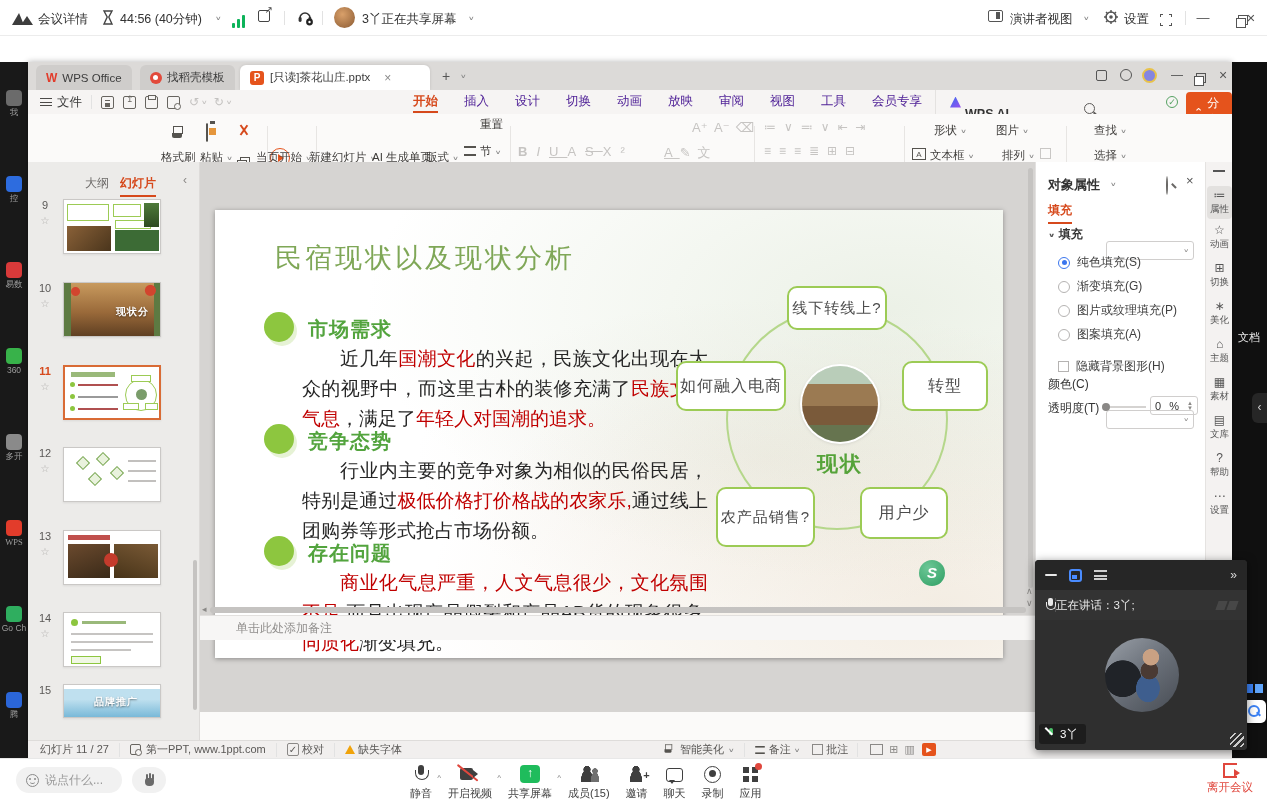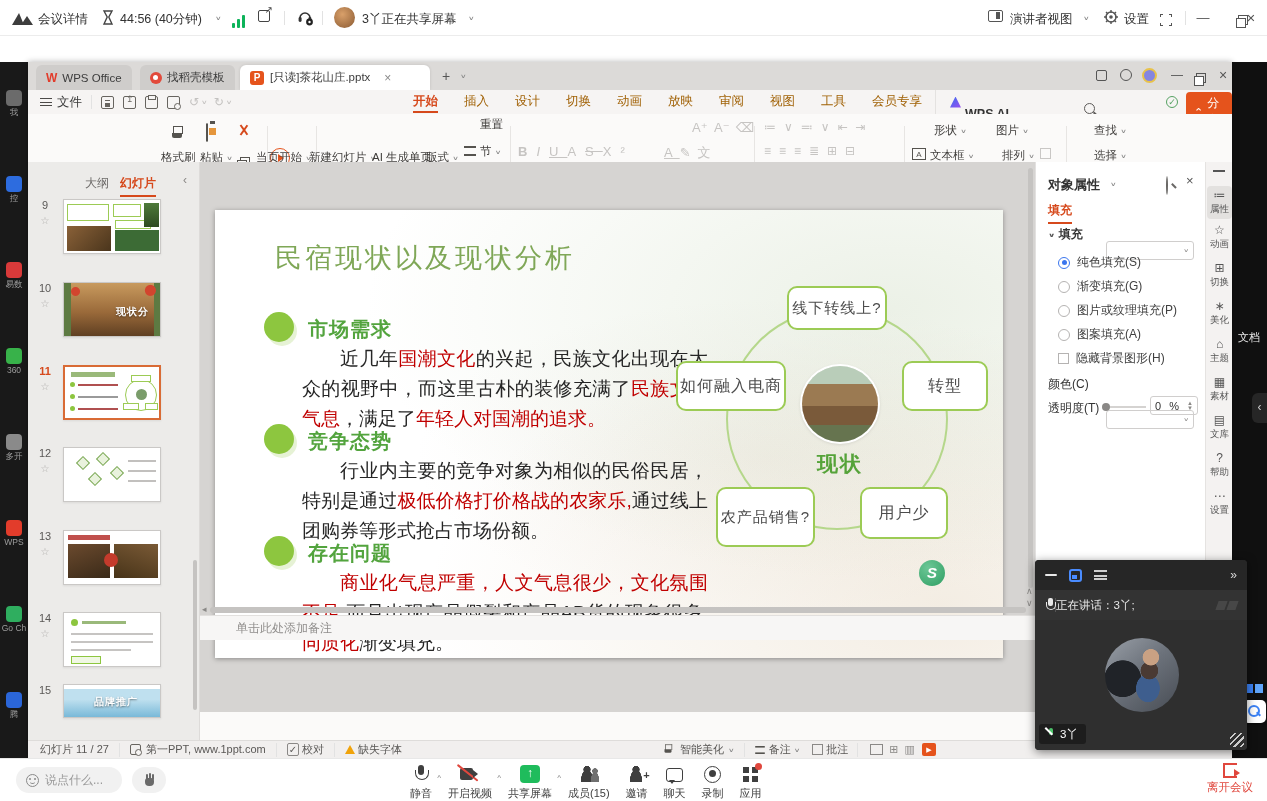"插入" .menu-item { color: #a16207 -> #4c1d95 }
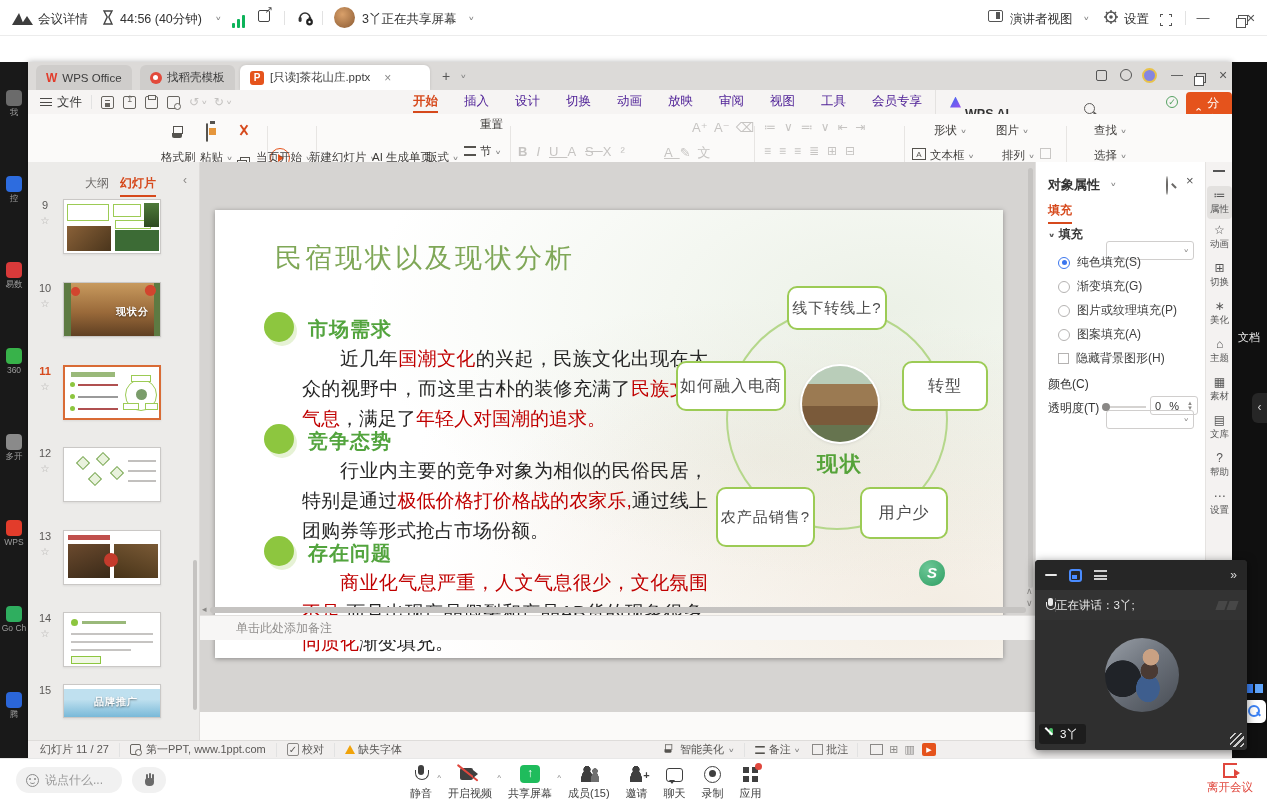"隐藏背景图形(H)" div.fo-row { top: 188px -> 196px }
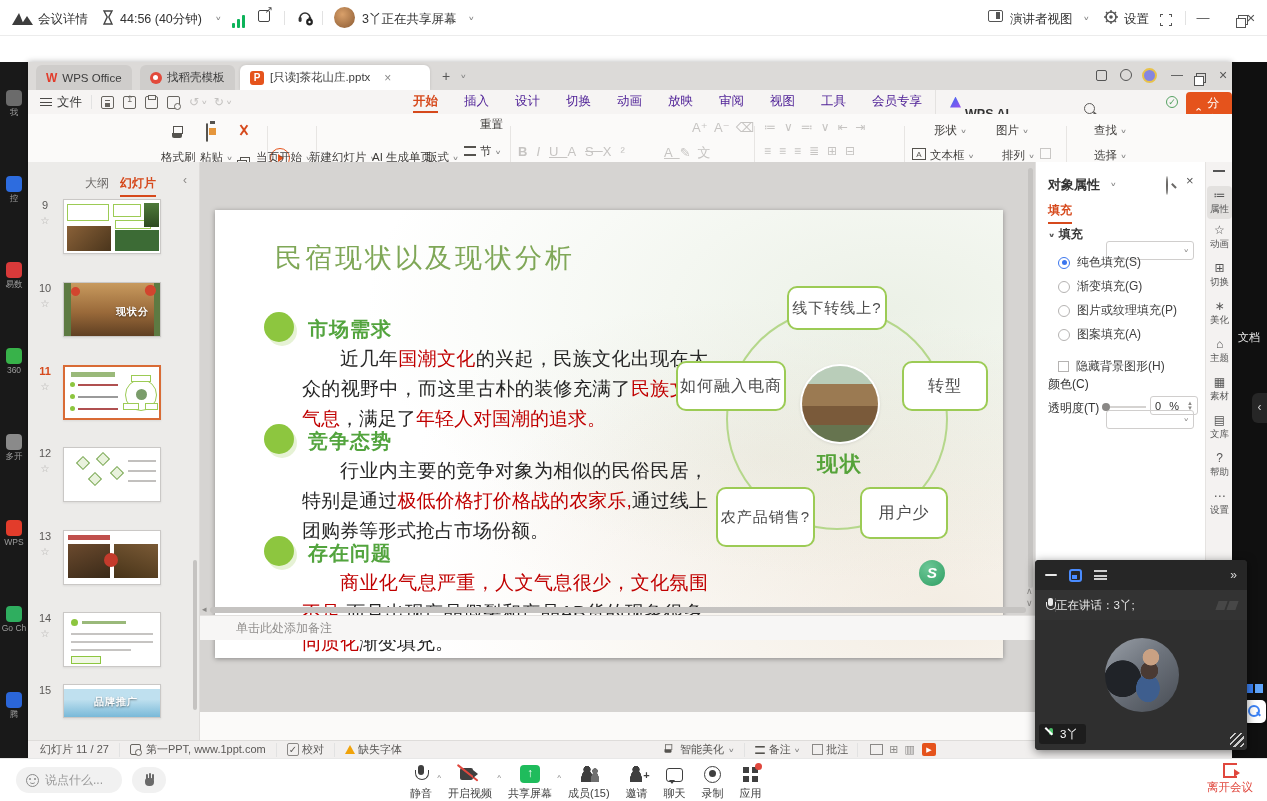"WPS" div.dock-item { font-family: none -> Liberation Serif, serif }
